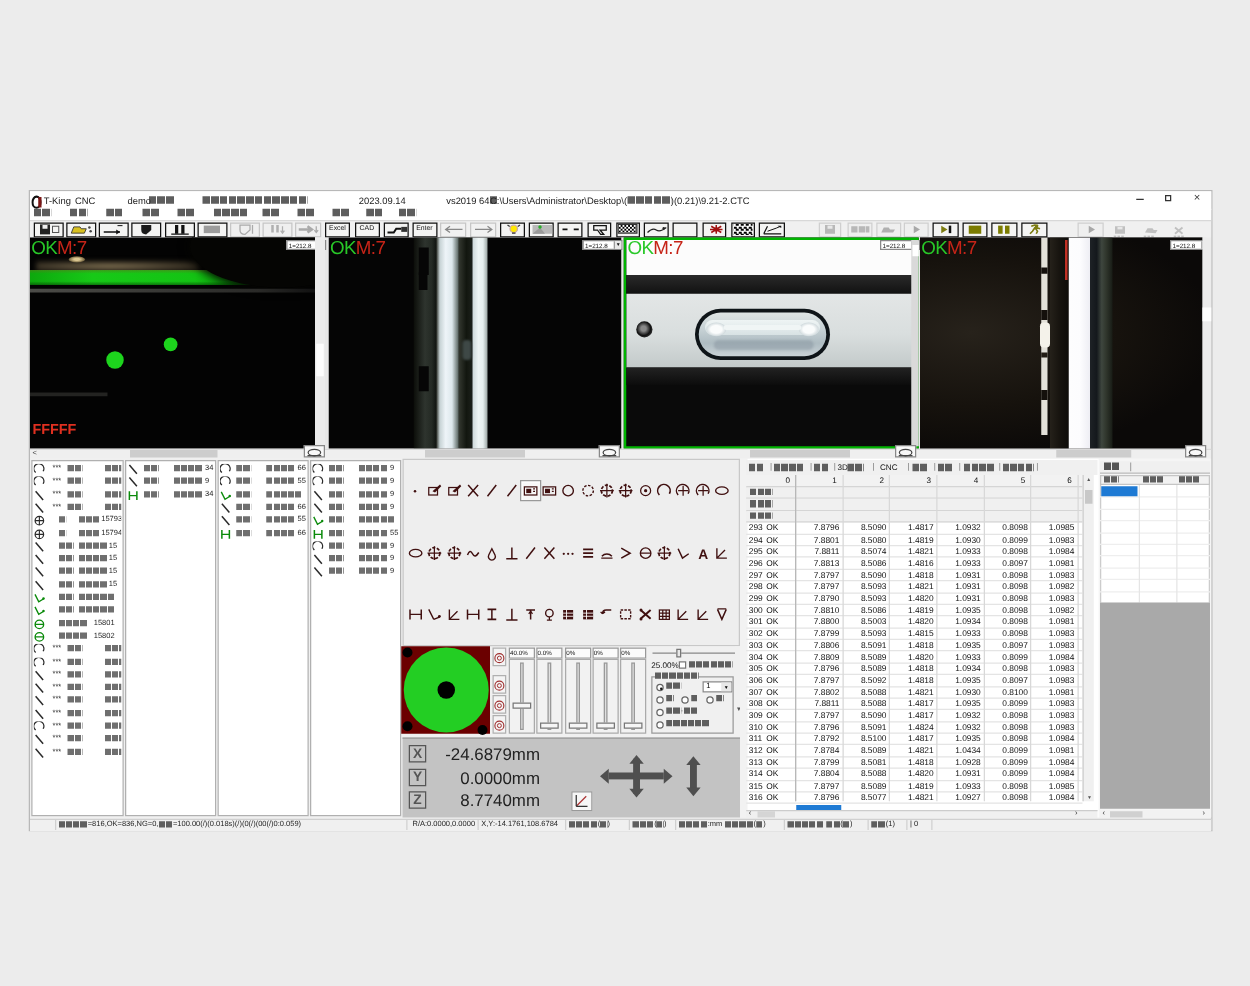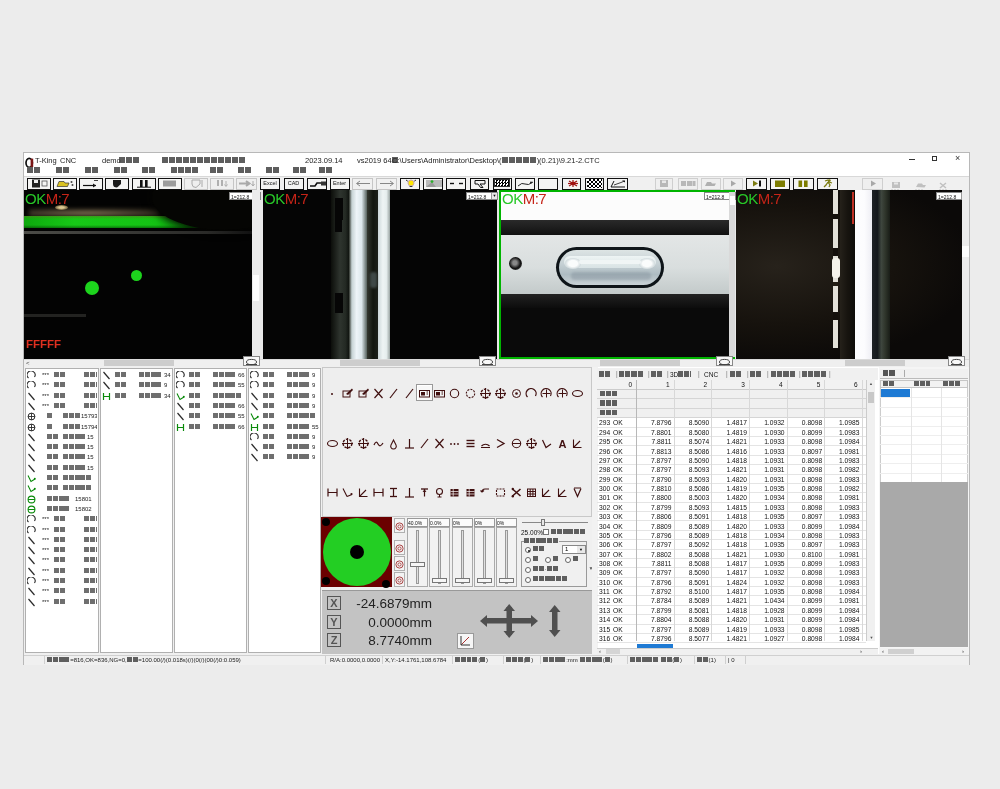"2023.09.14" span { left: 242px -> 224px }
